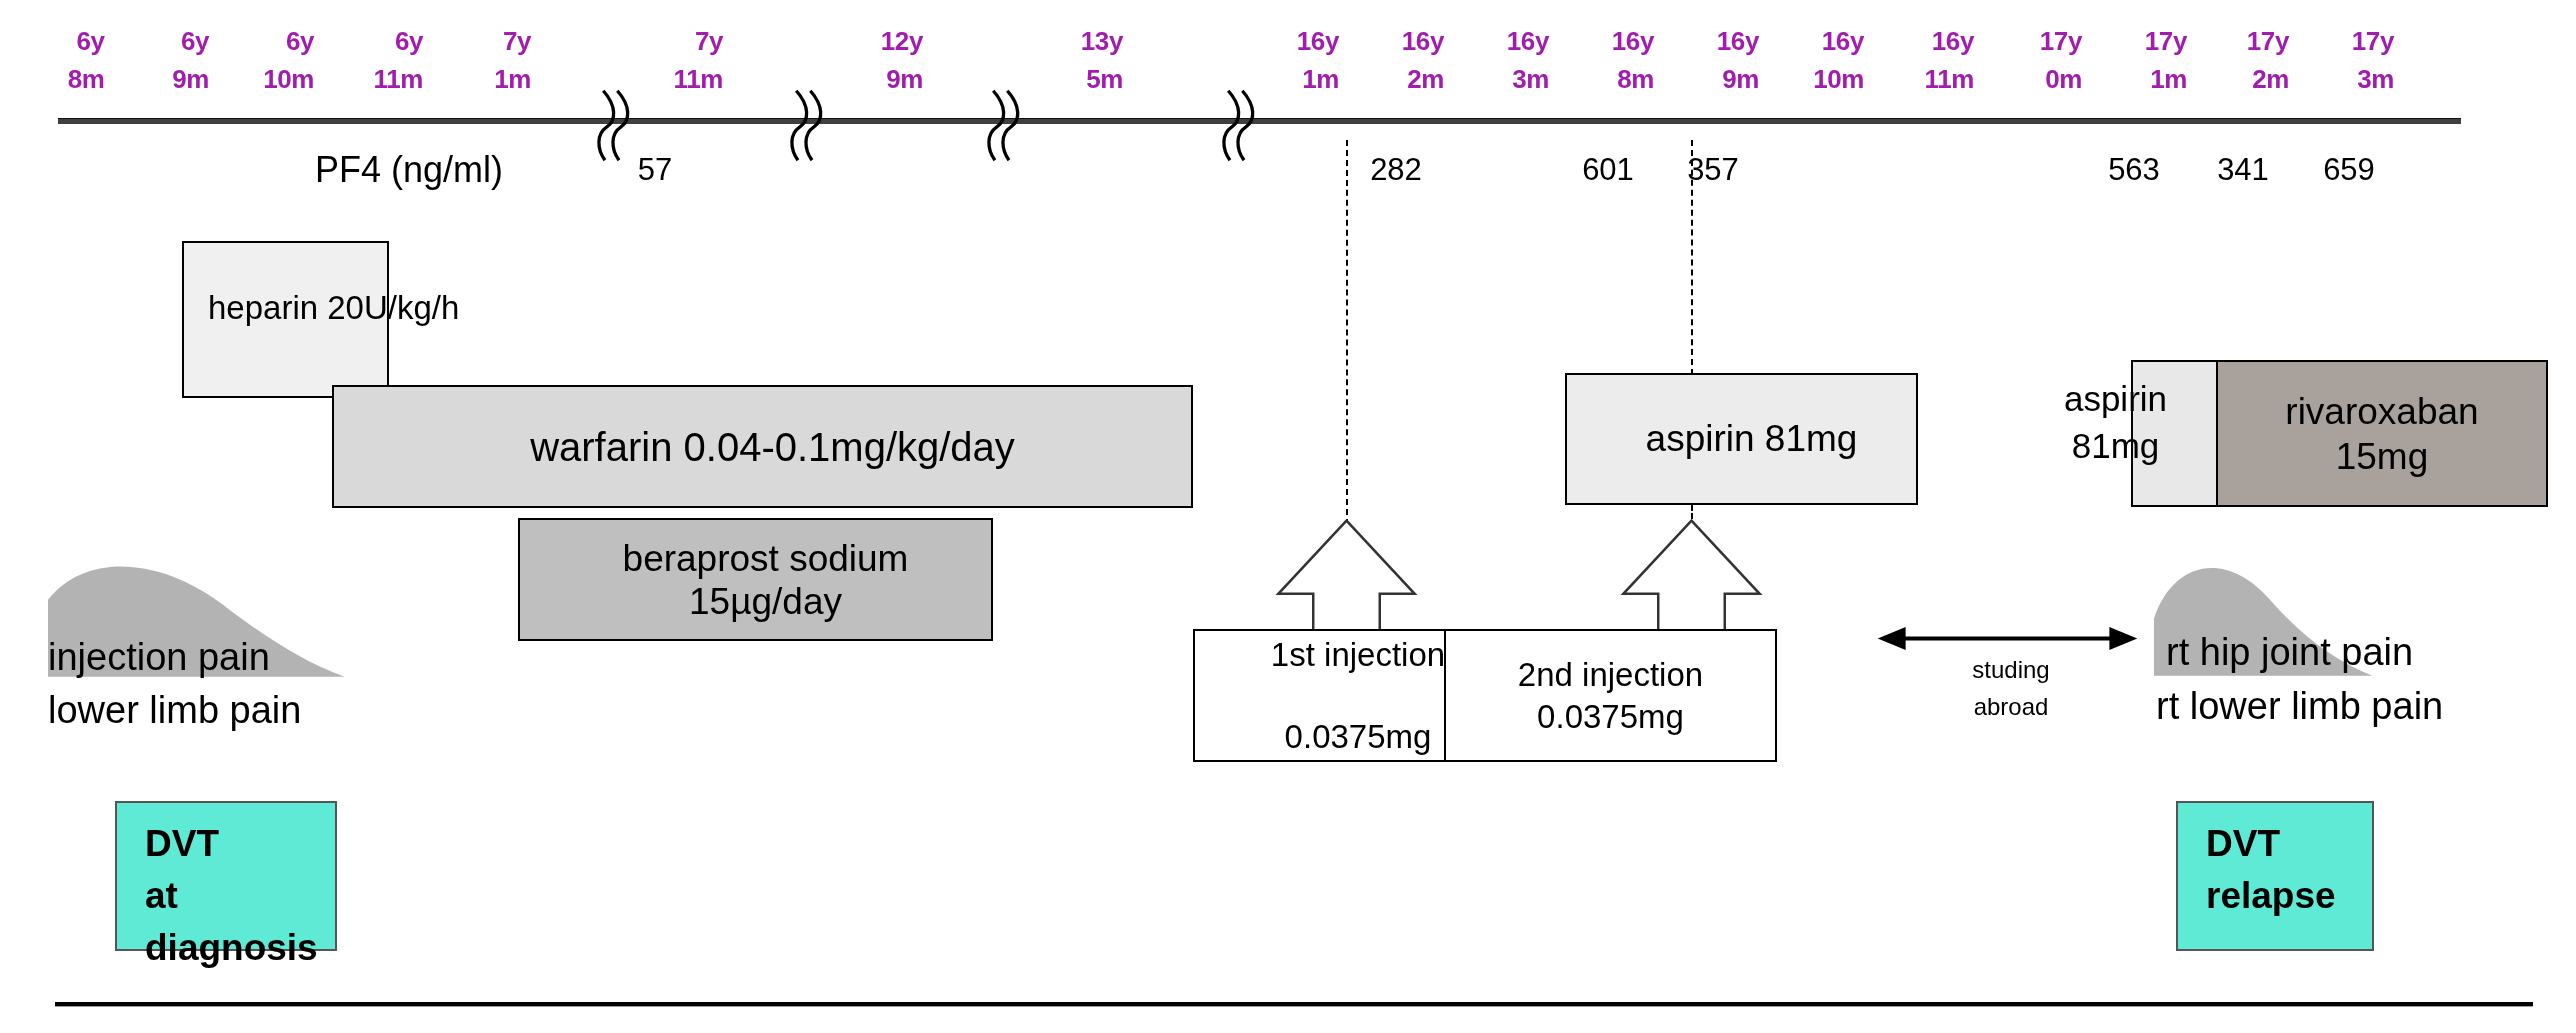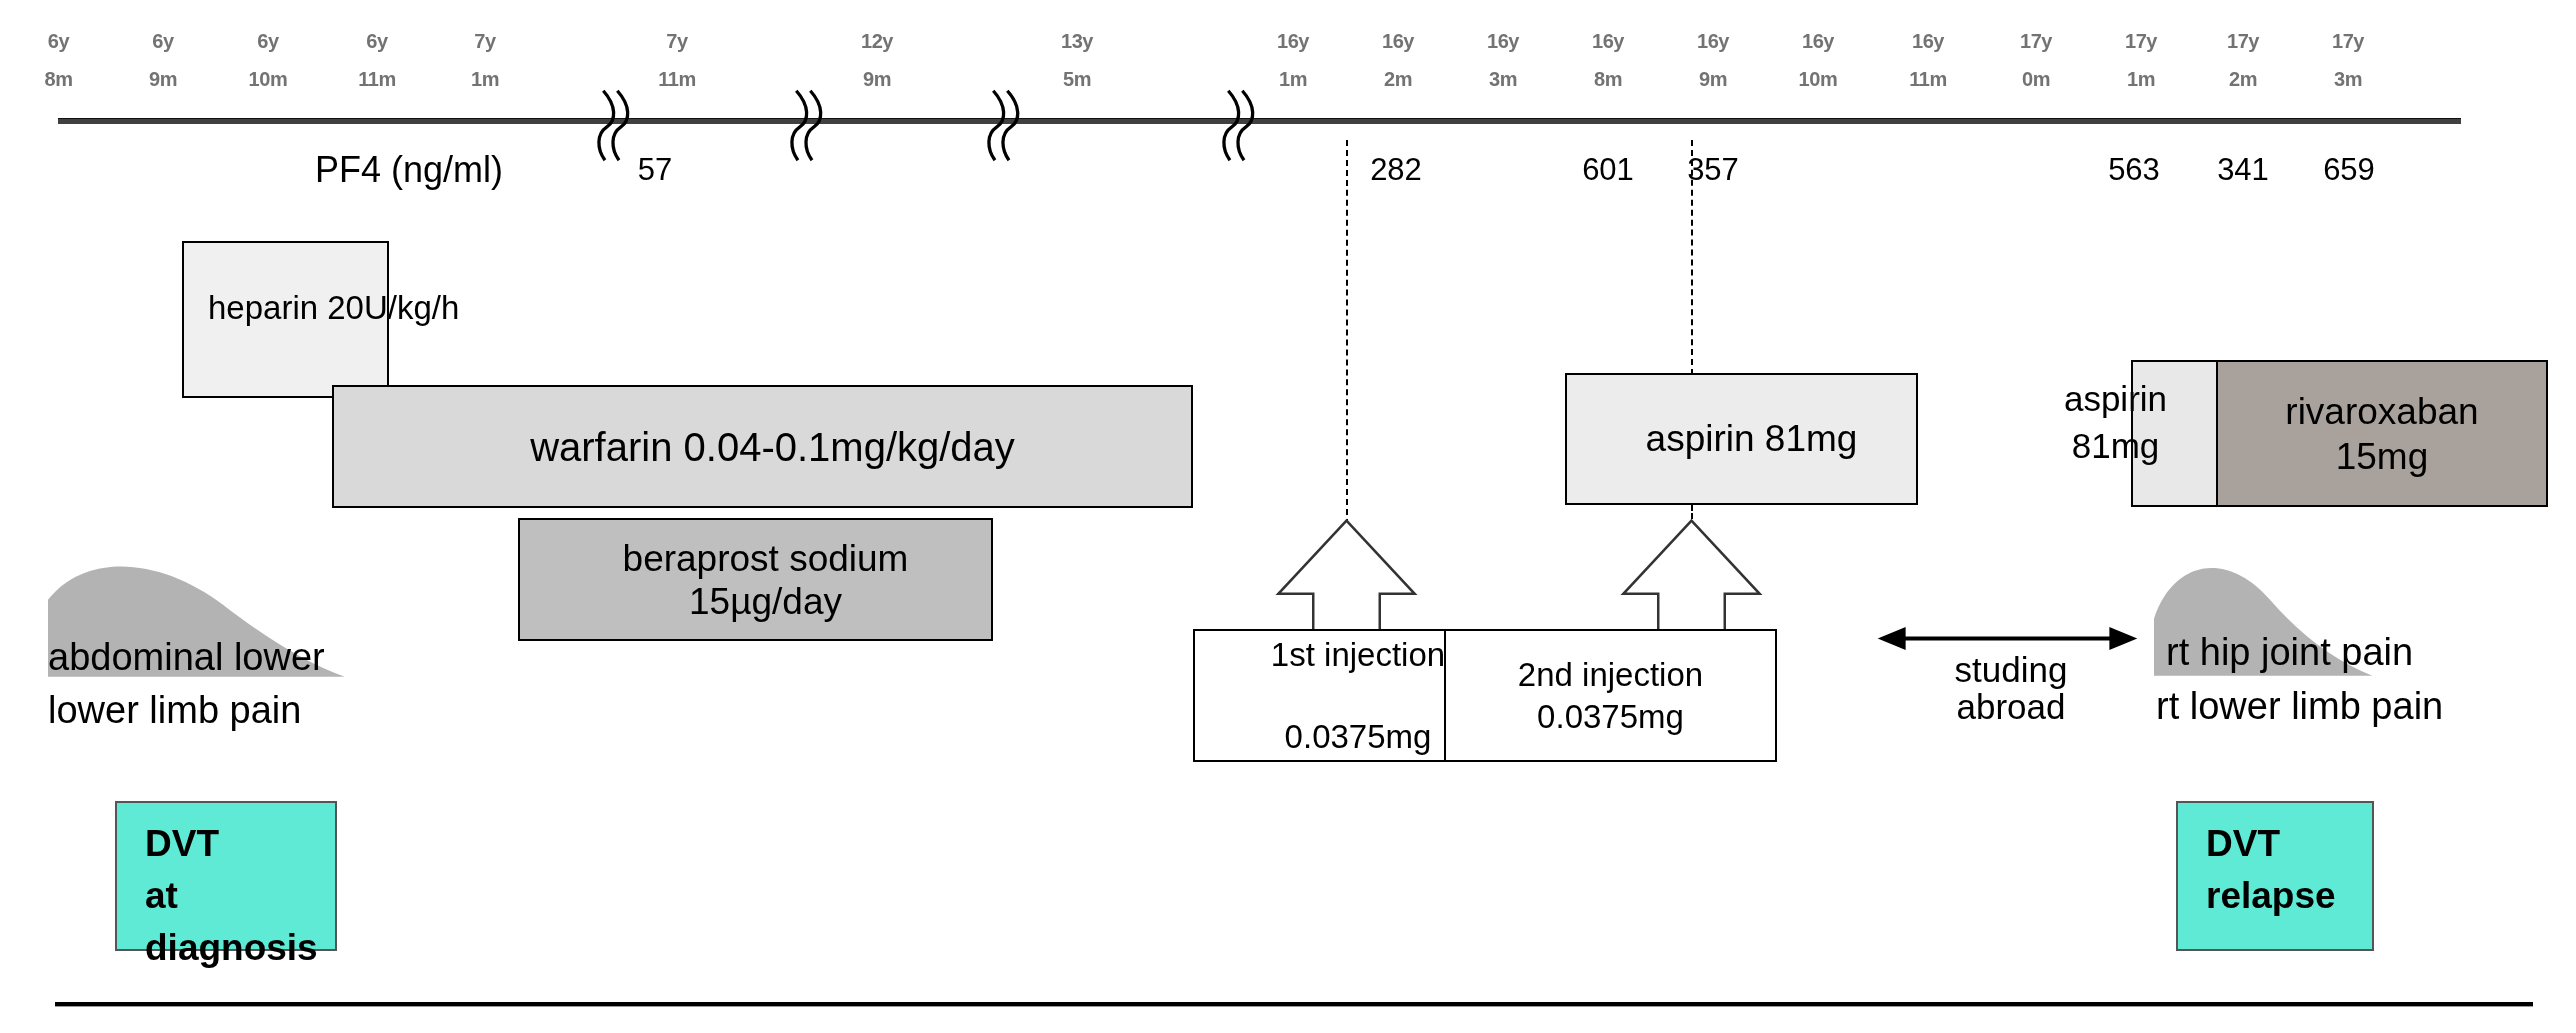"6y" .tick-label { color: #737373 -> #a21caf; font-size: 20px -> 26px; text-align: center -> right }
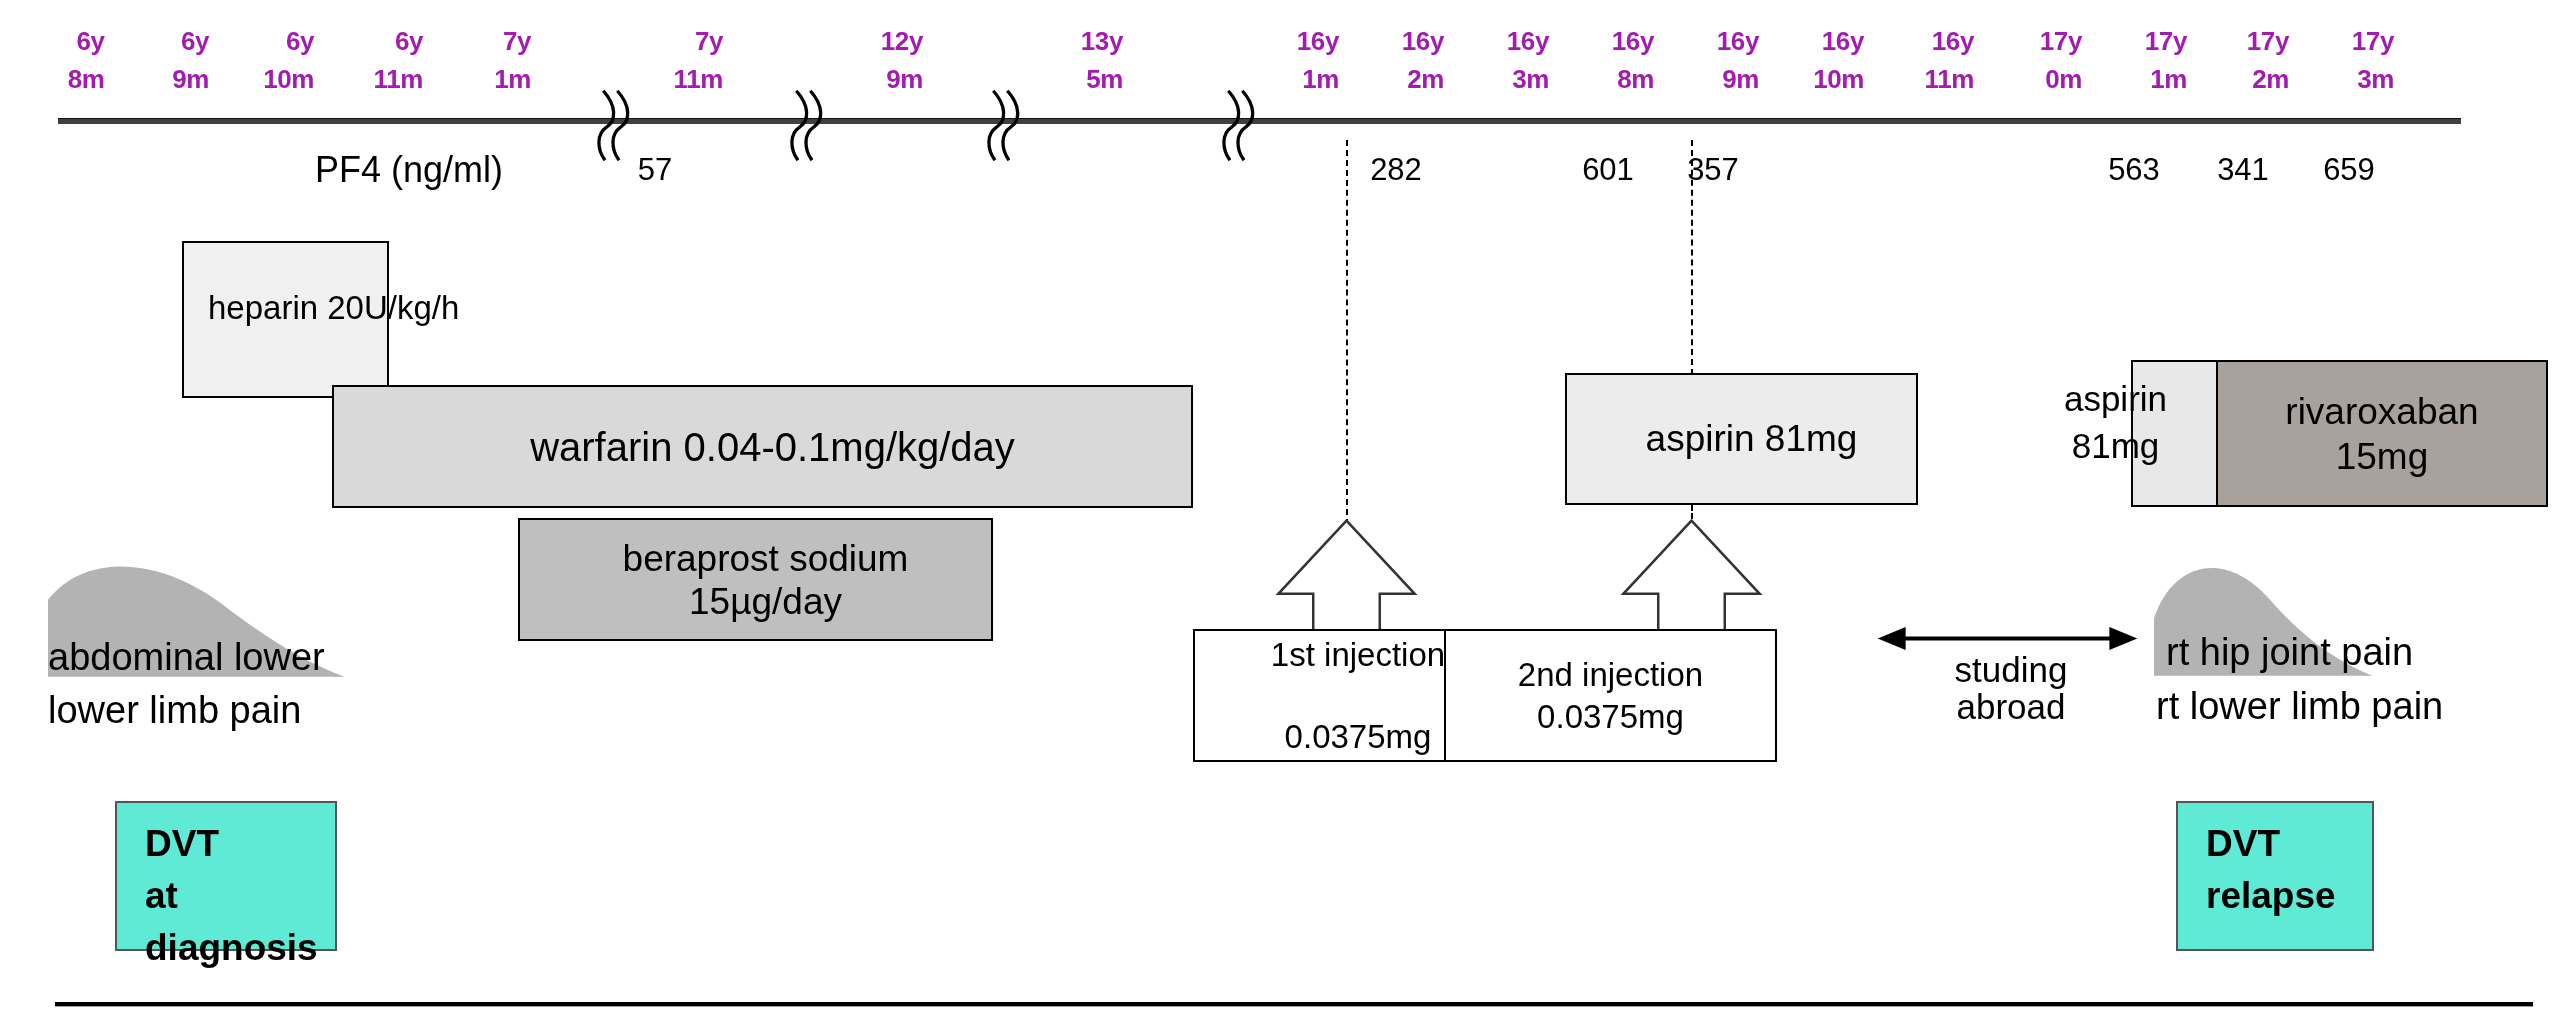"abdominal lower" div.abs { text: abdominal lower -> injection pain }
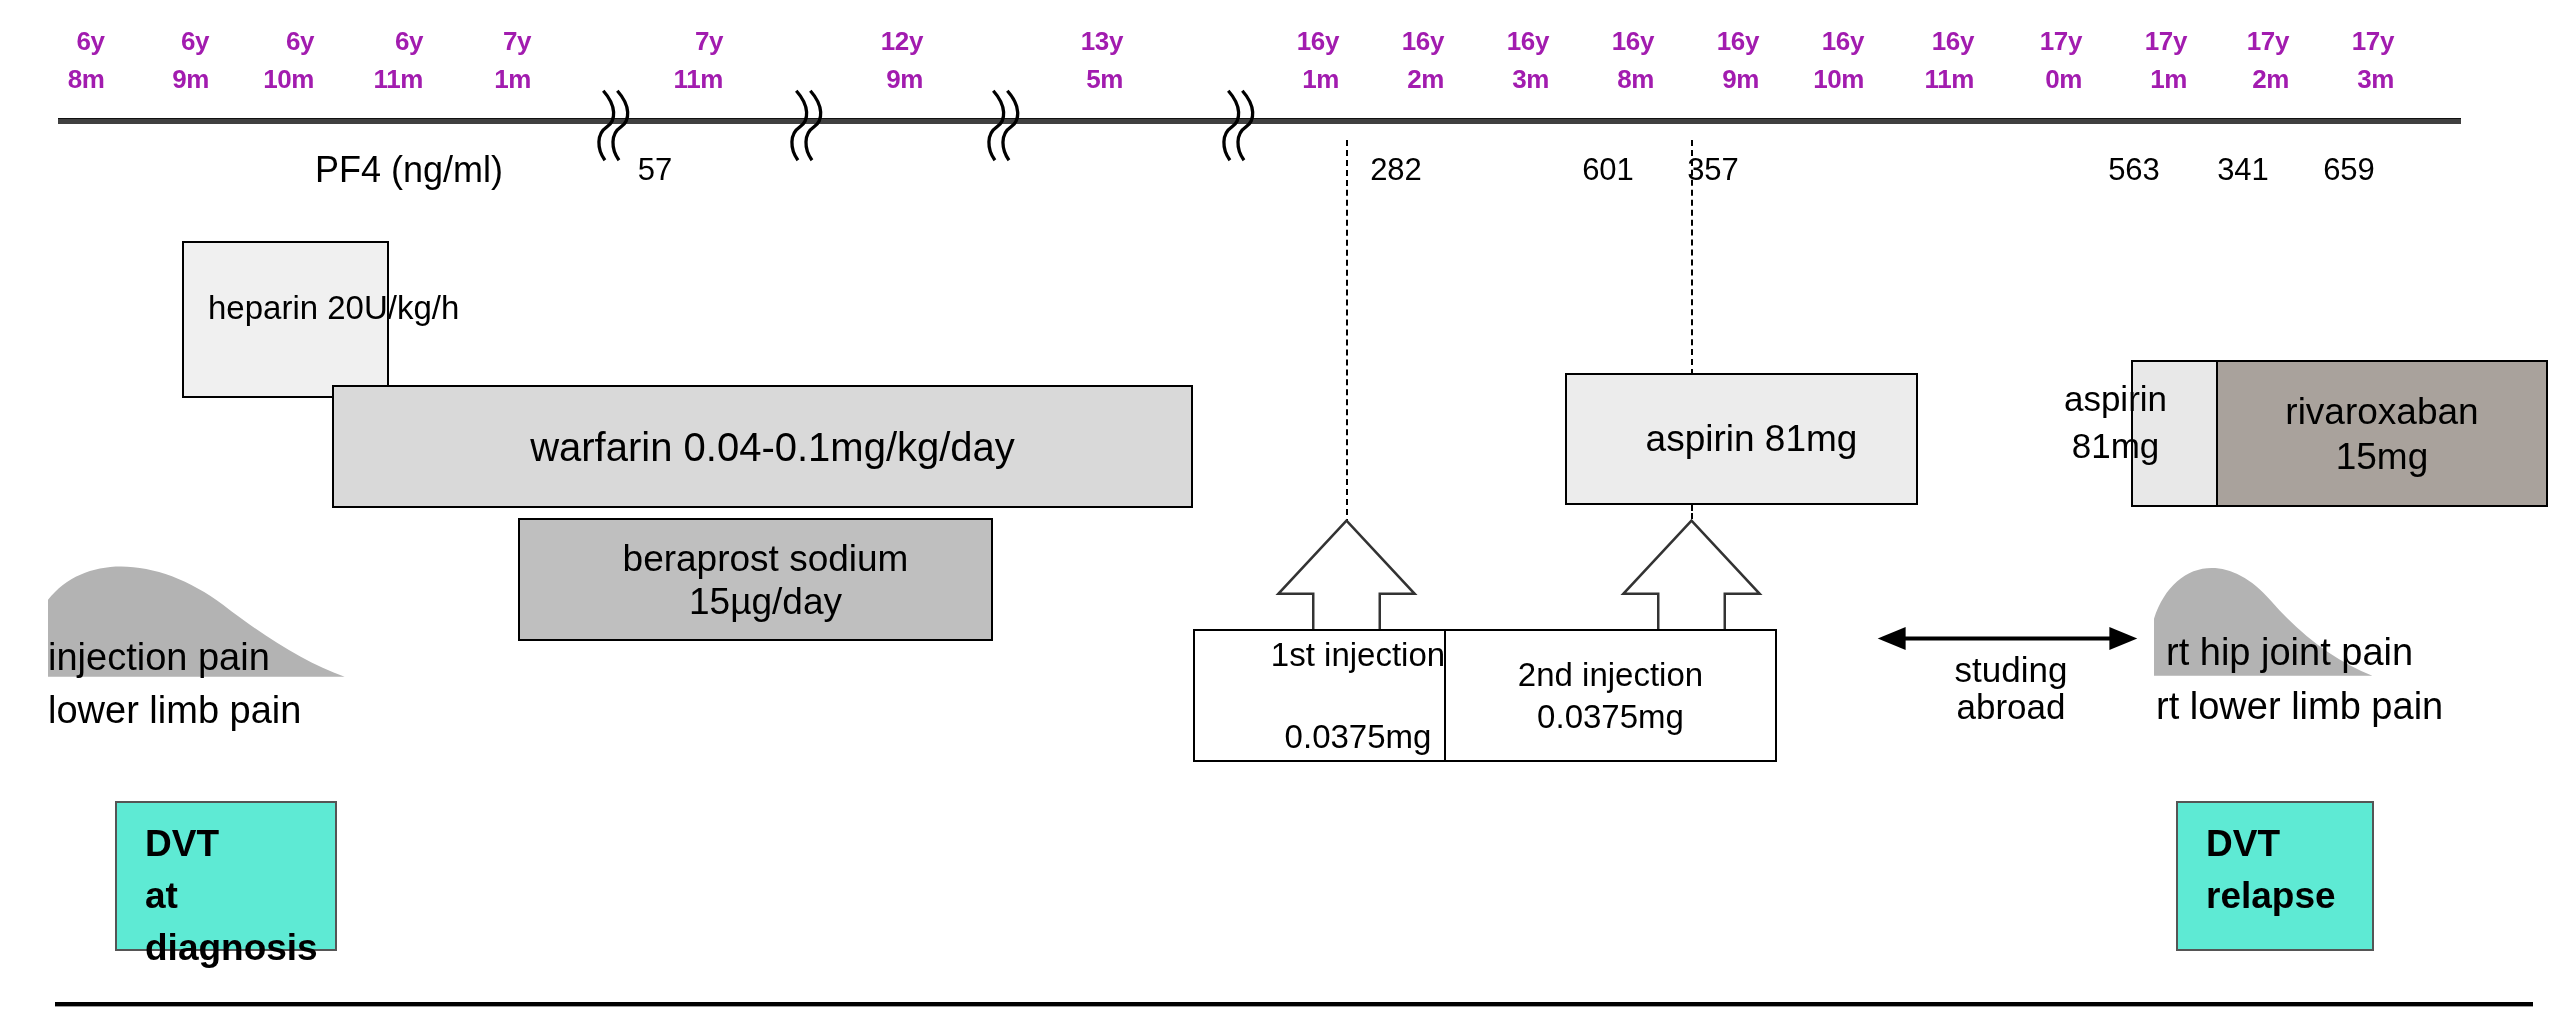"studing" #studying-label { font-size: 35px -> 24px }
